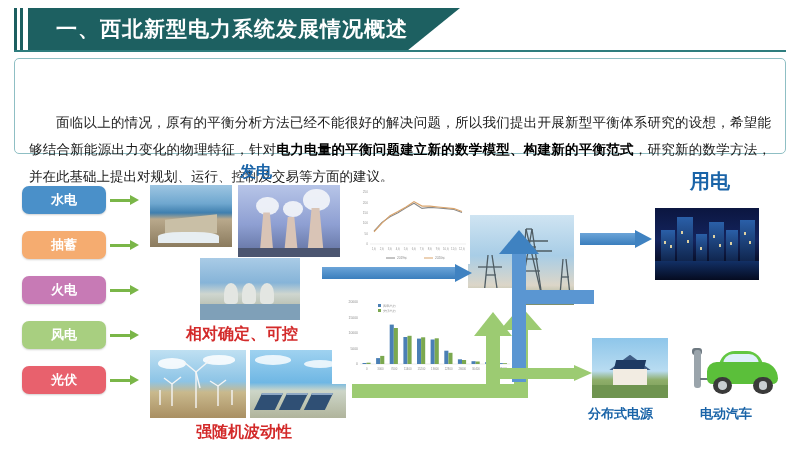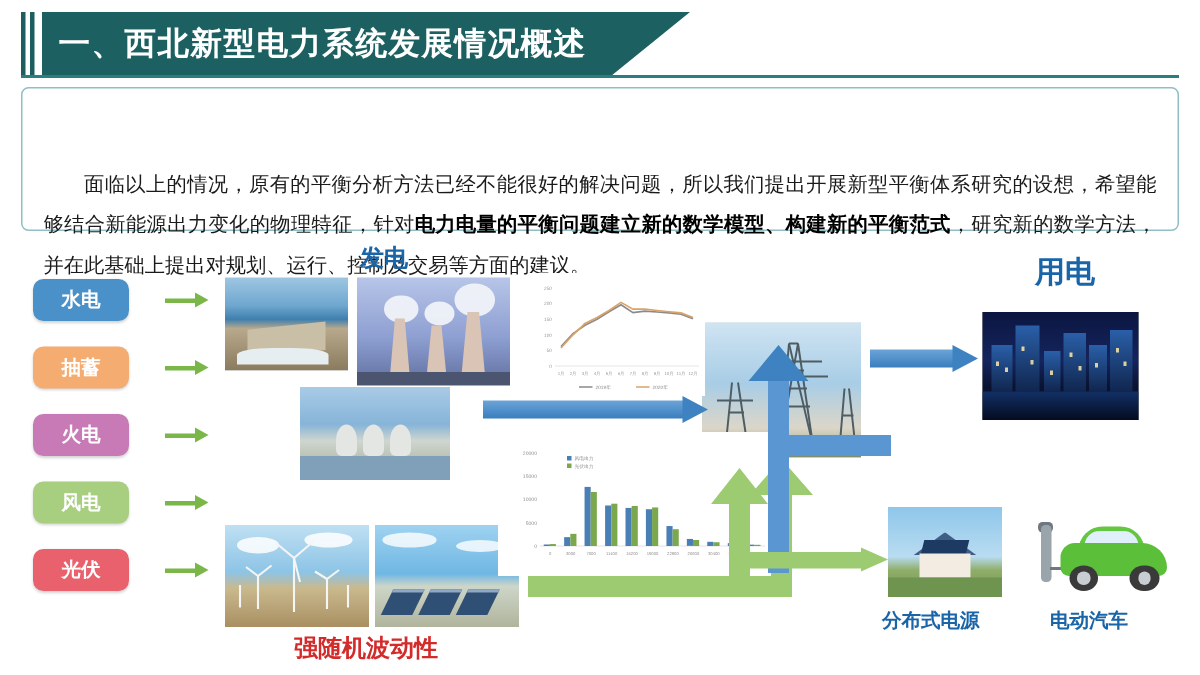"一、西北新型电力系统发展情况概述" .title-text { margin-left: 11px -> 28px }
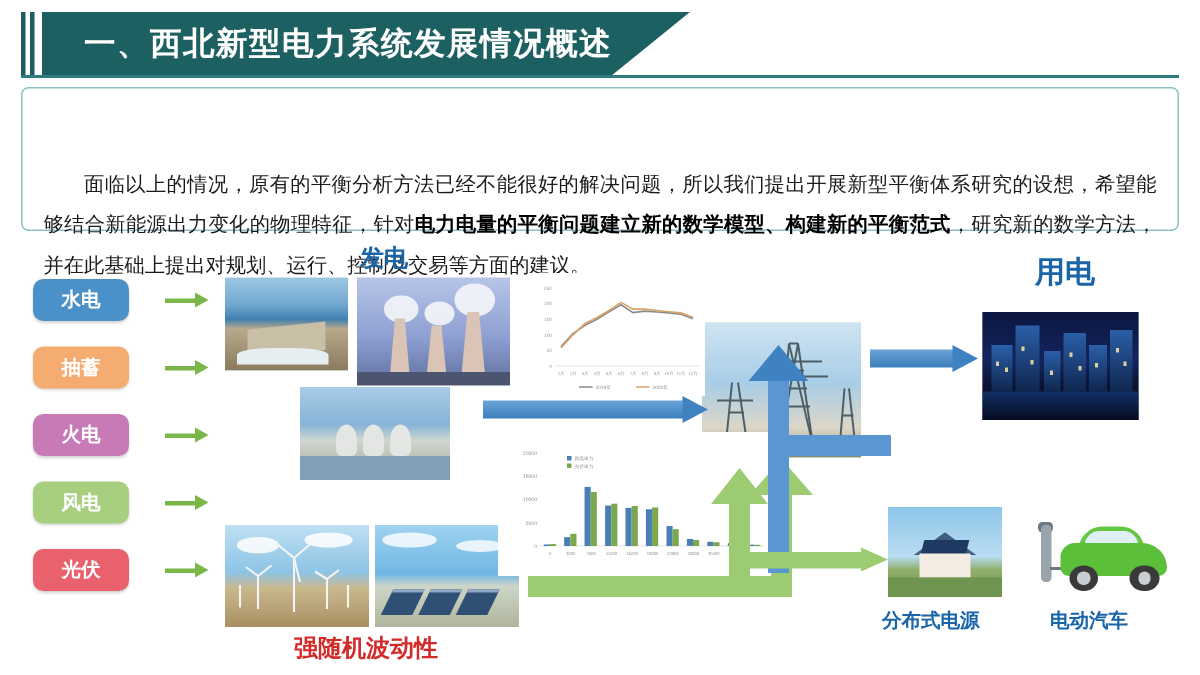"水电" .src-box { width: 64px -> 84px }
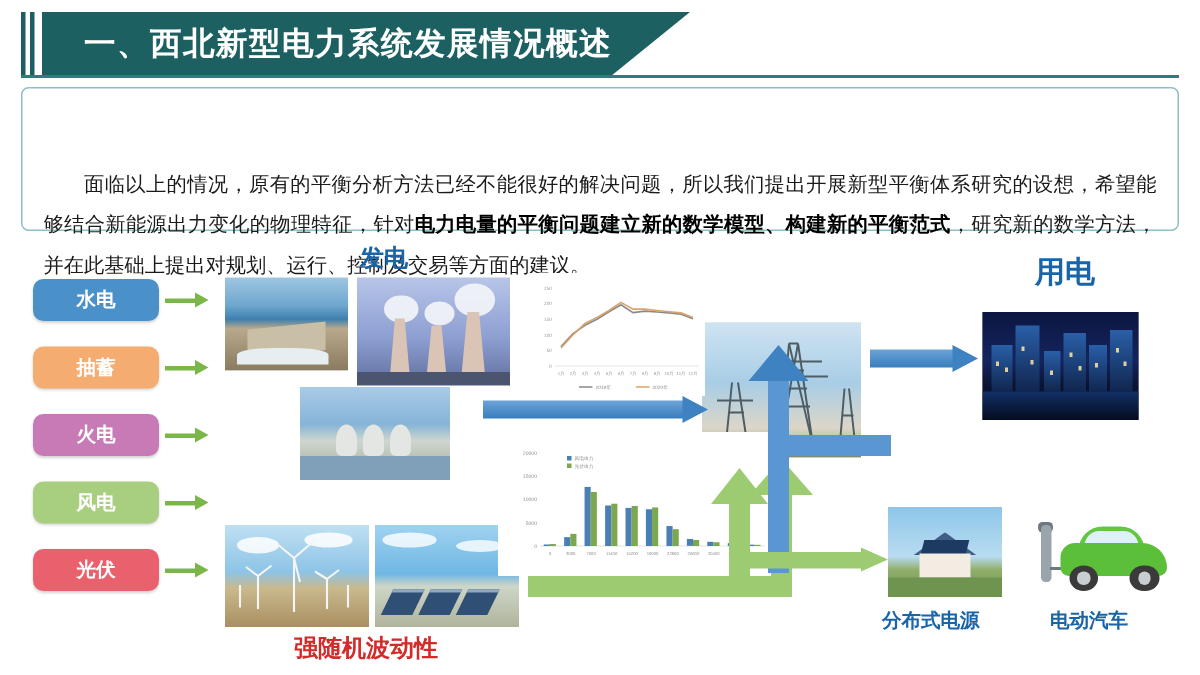"相对确定、可控" div.lbl { html: none -> <div>相对确定、可控</div> }
